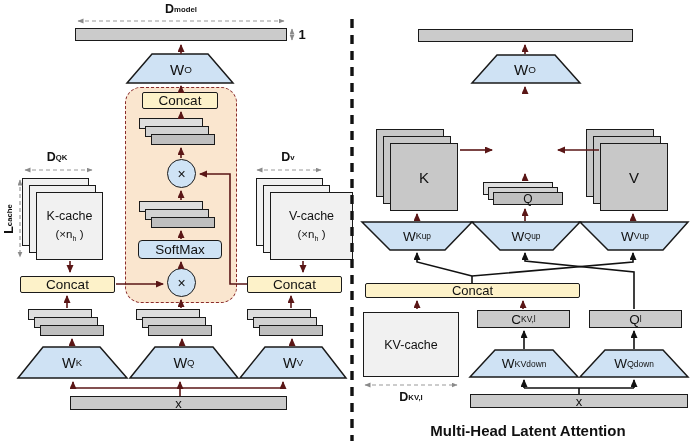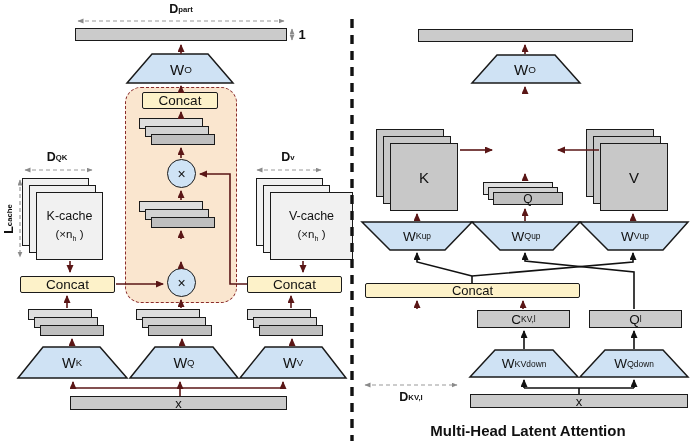"part" sub { text: part -> model }
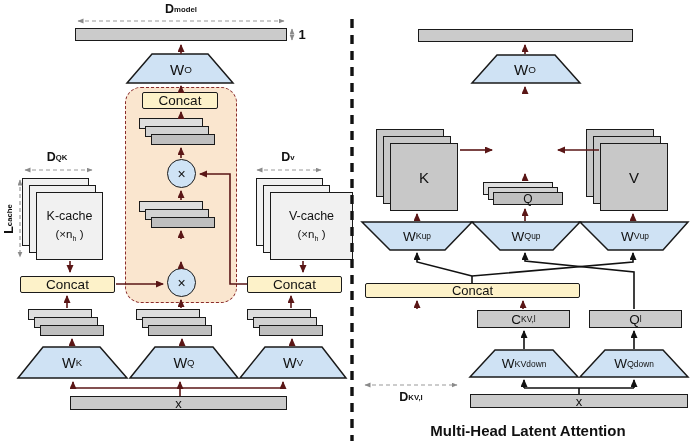"SoftMax" div.abs { html: none -> <div> <span>SoftMax</span> </div> }
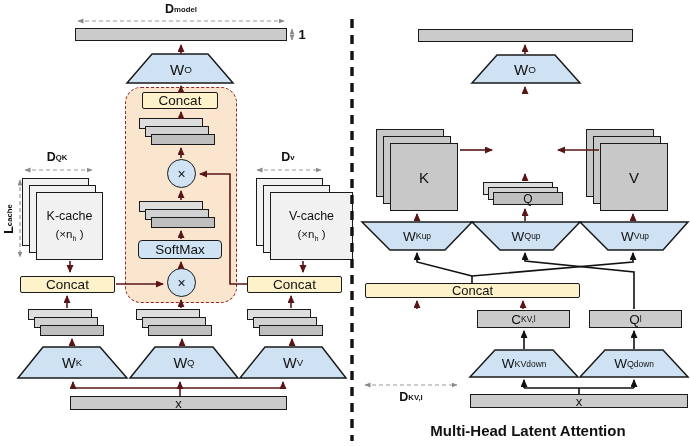"KV-cache" div.abs { html: none -> <div>KV-cache</div> }
